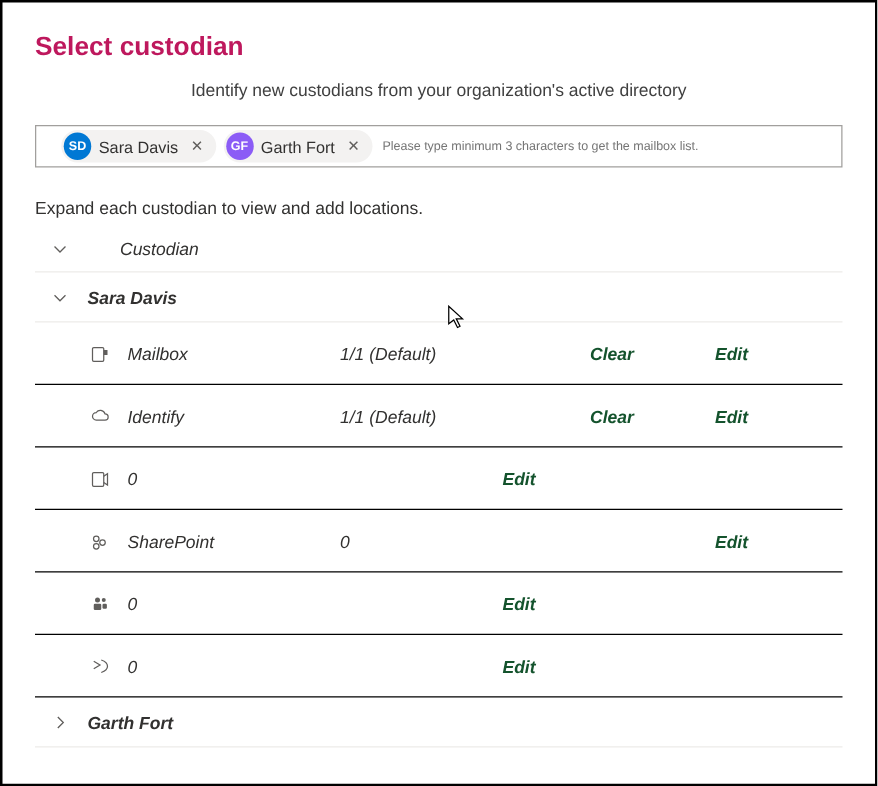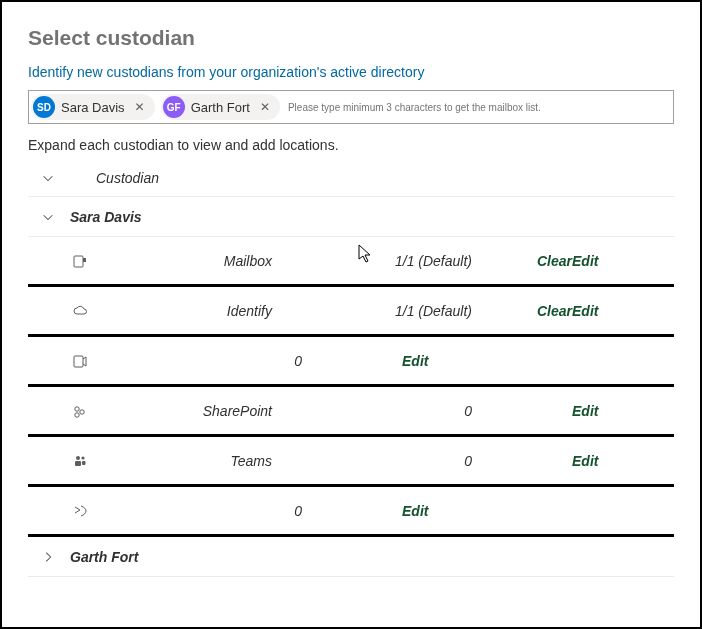"Select custodian" .title { color: #737373 -> #be185d }
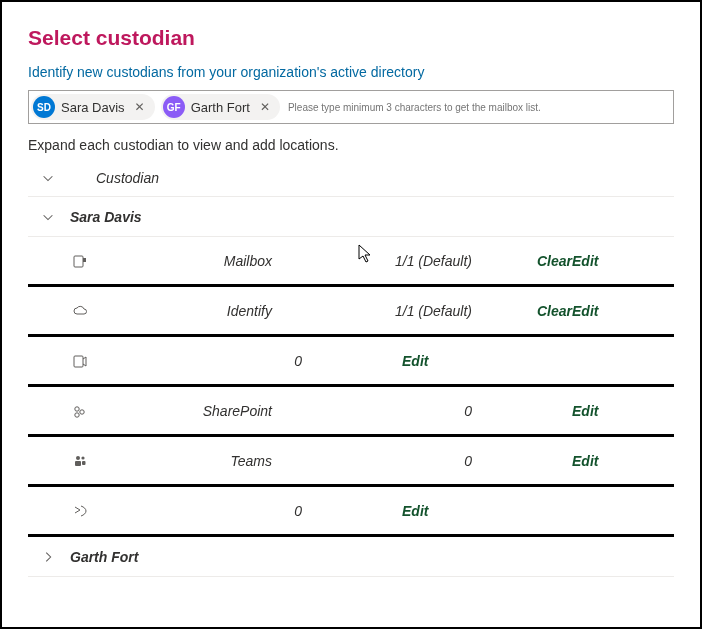"Identify new custodians from your" .subtitle { color: #0369a1 -> #404040; margin-bottom: 10px -> 20px; text-align: none -> center }
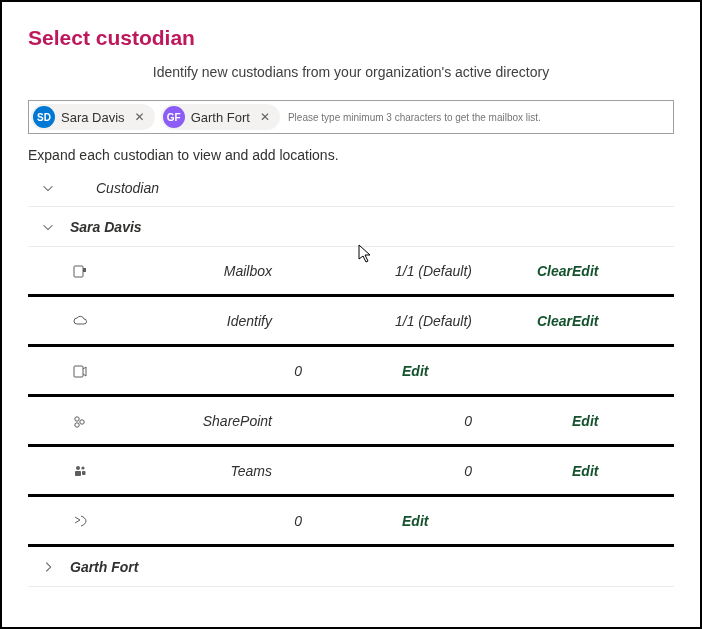"SD" .chip-box { padding: 4px 2px -> 4px 20px }
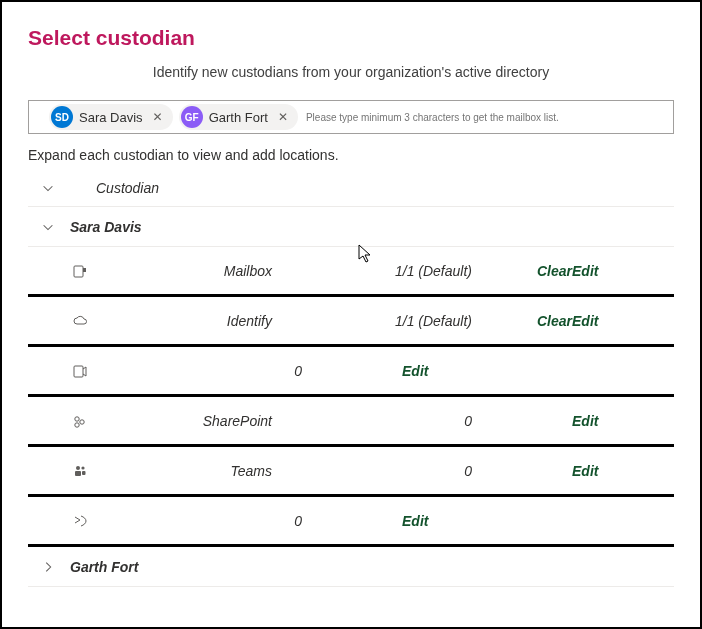"Expand each custodian to view" .expand-hint { margin-top: 13px -> 24px }
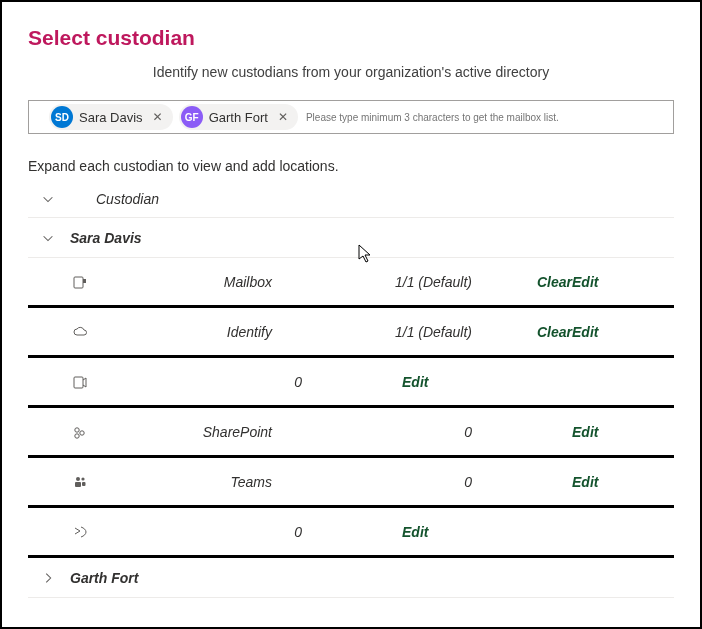"Mailbox" .loc-row { border-bottom: 3px solid #000000 -> 1px solid #000000; text-align: right -> none }
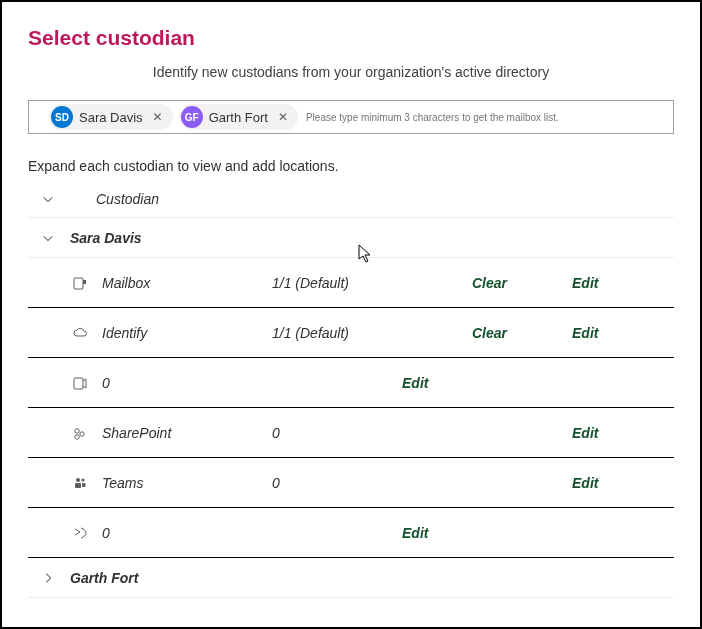"Teams" span.loc-name { html: <span>Teams</span> -> none }
